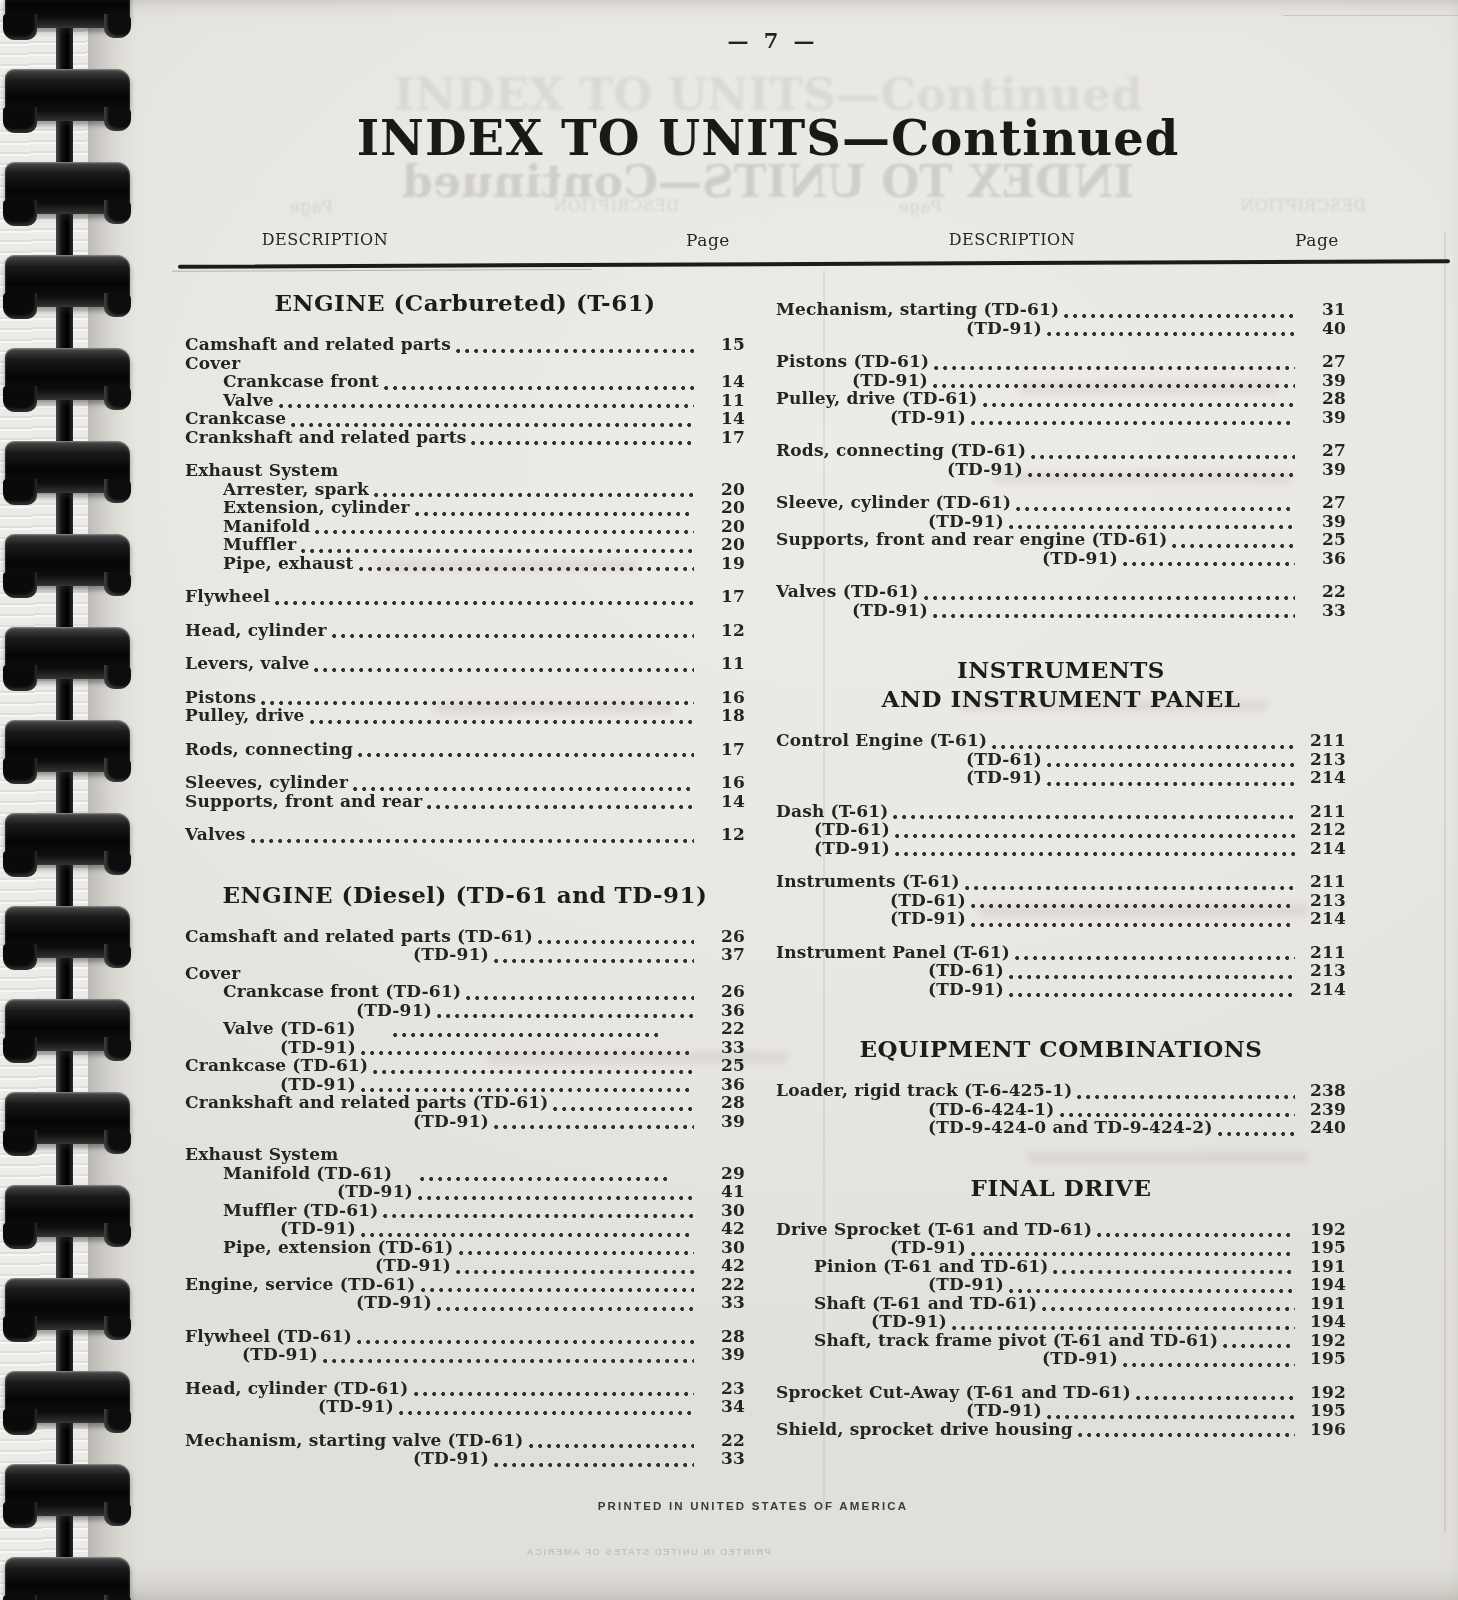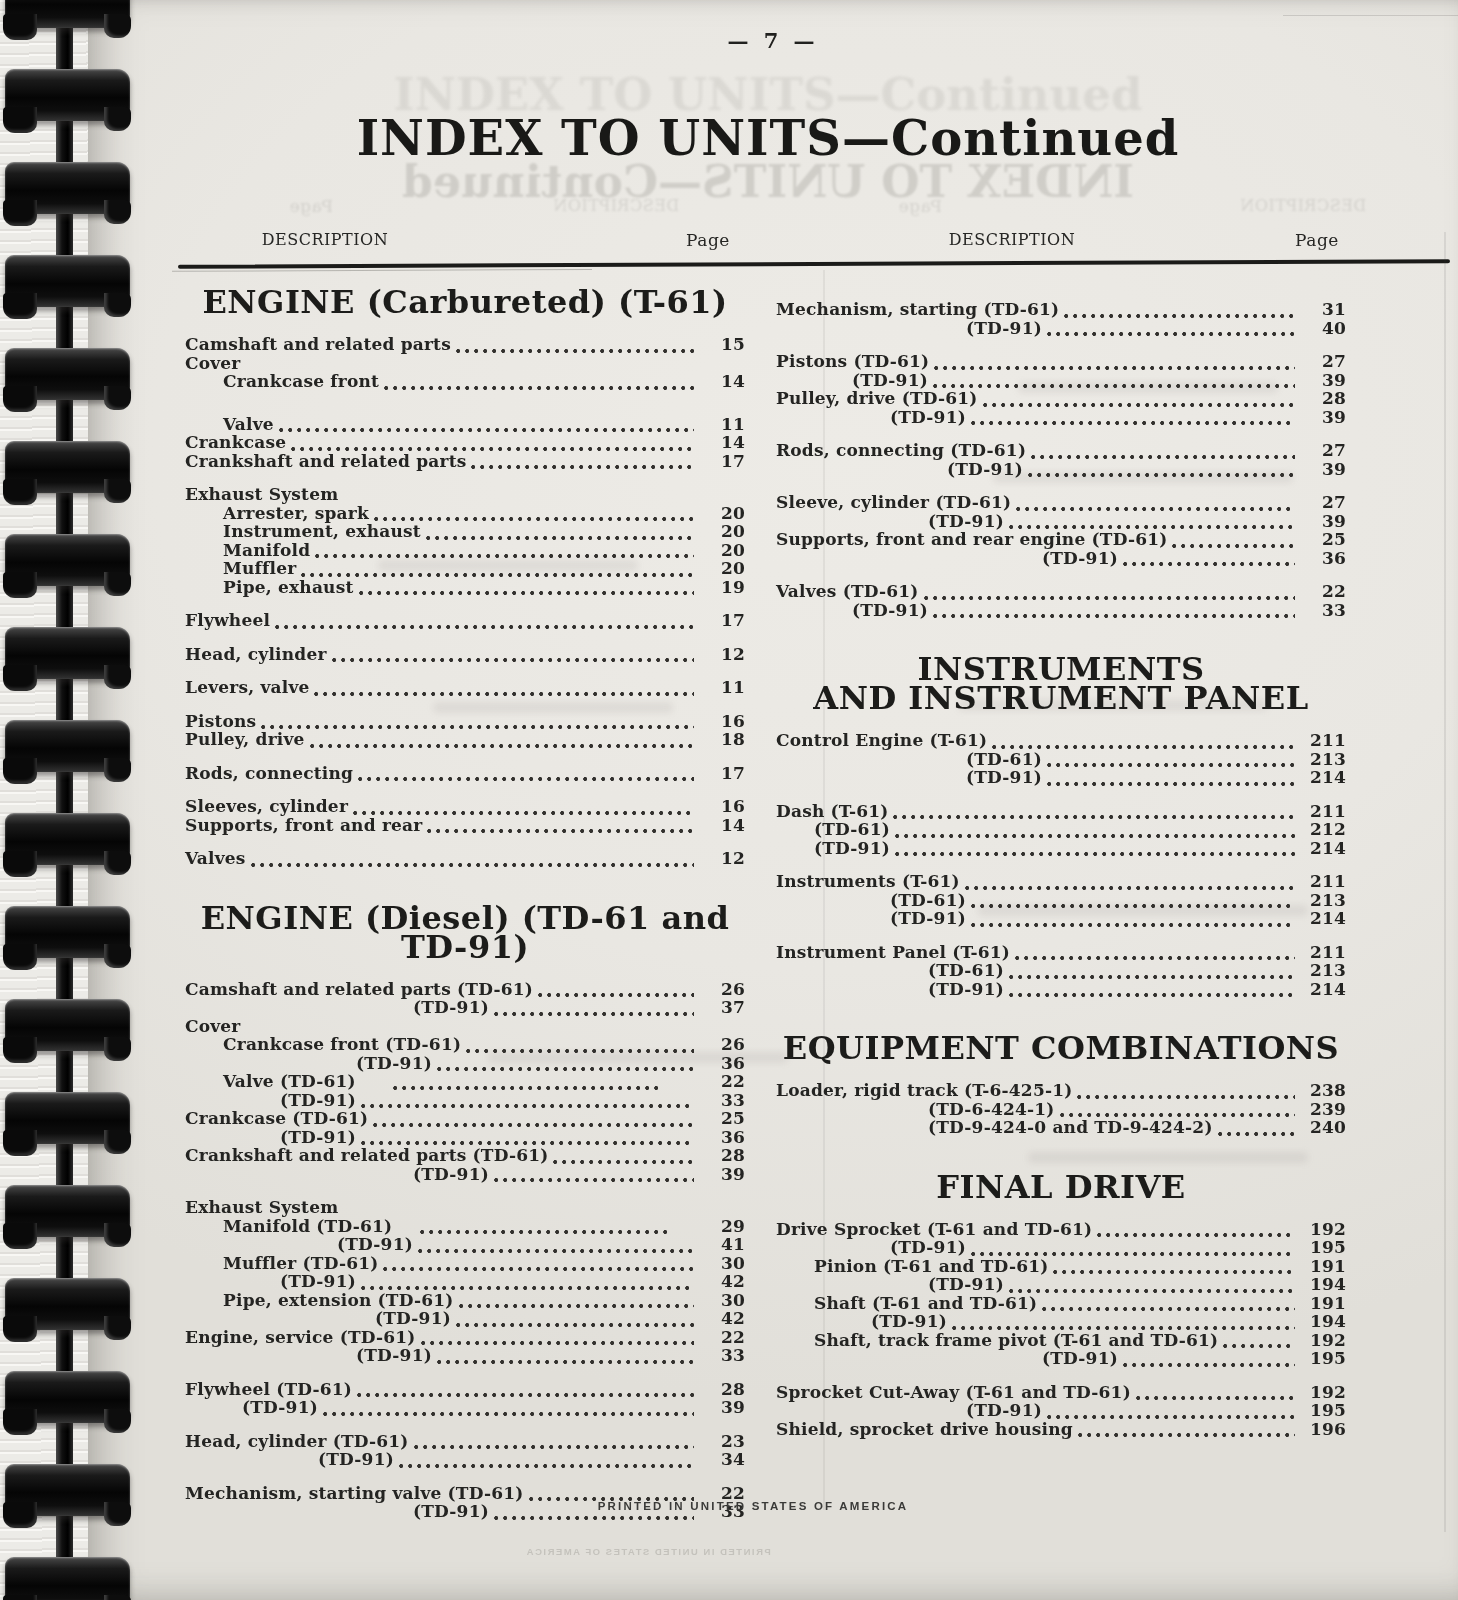"ENGINE (Carbureted) (T-61)" .sec-h { font-size: 32px -> 23px }
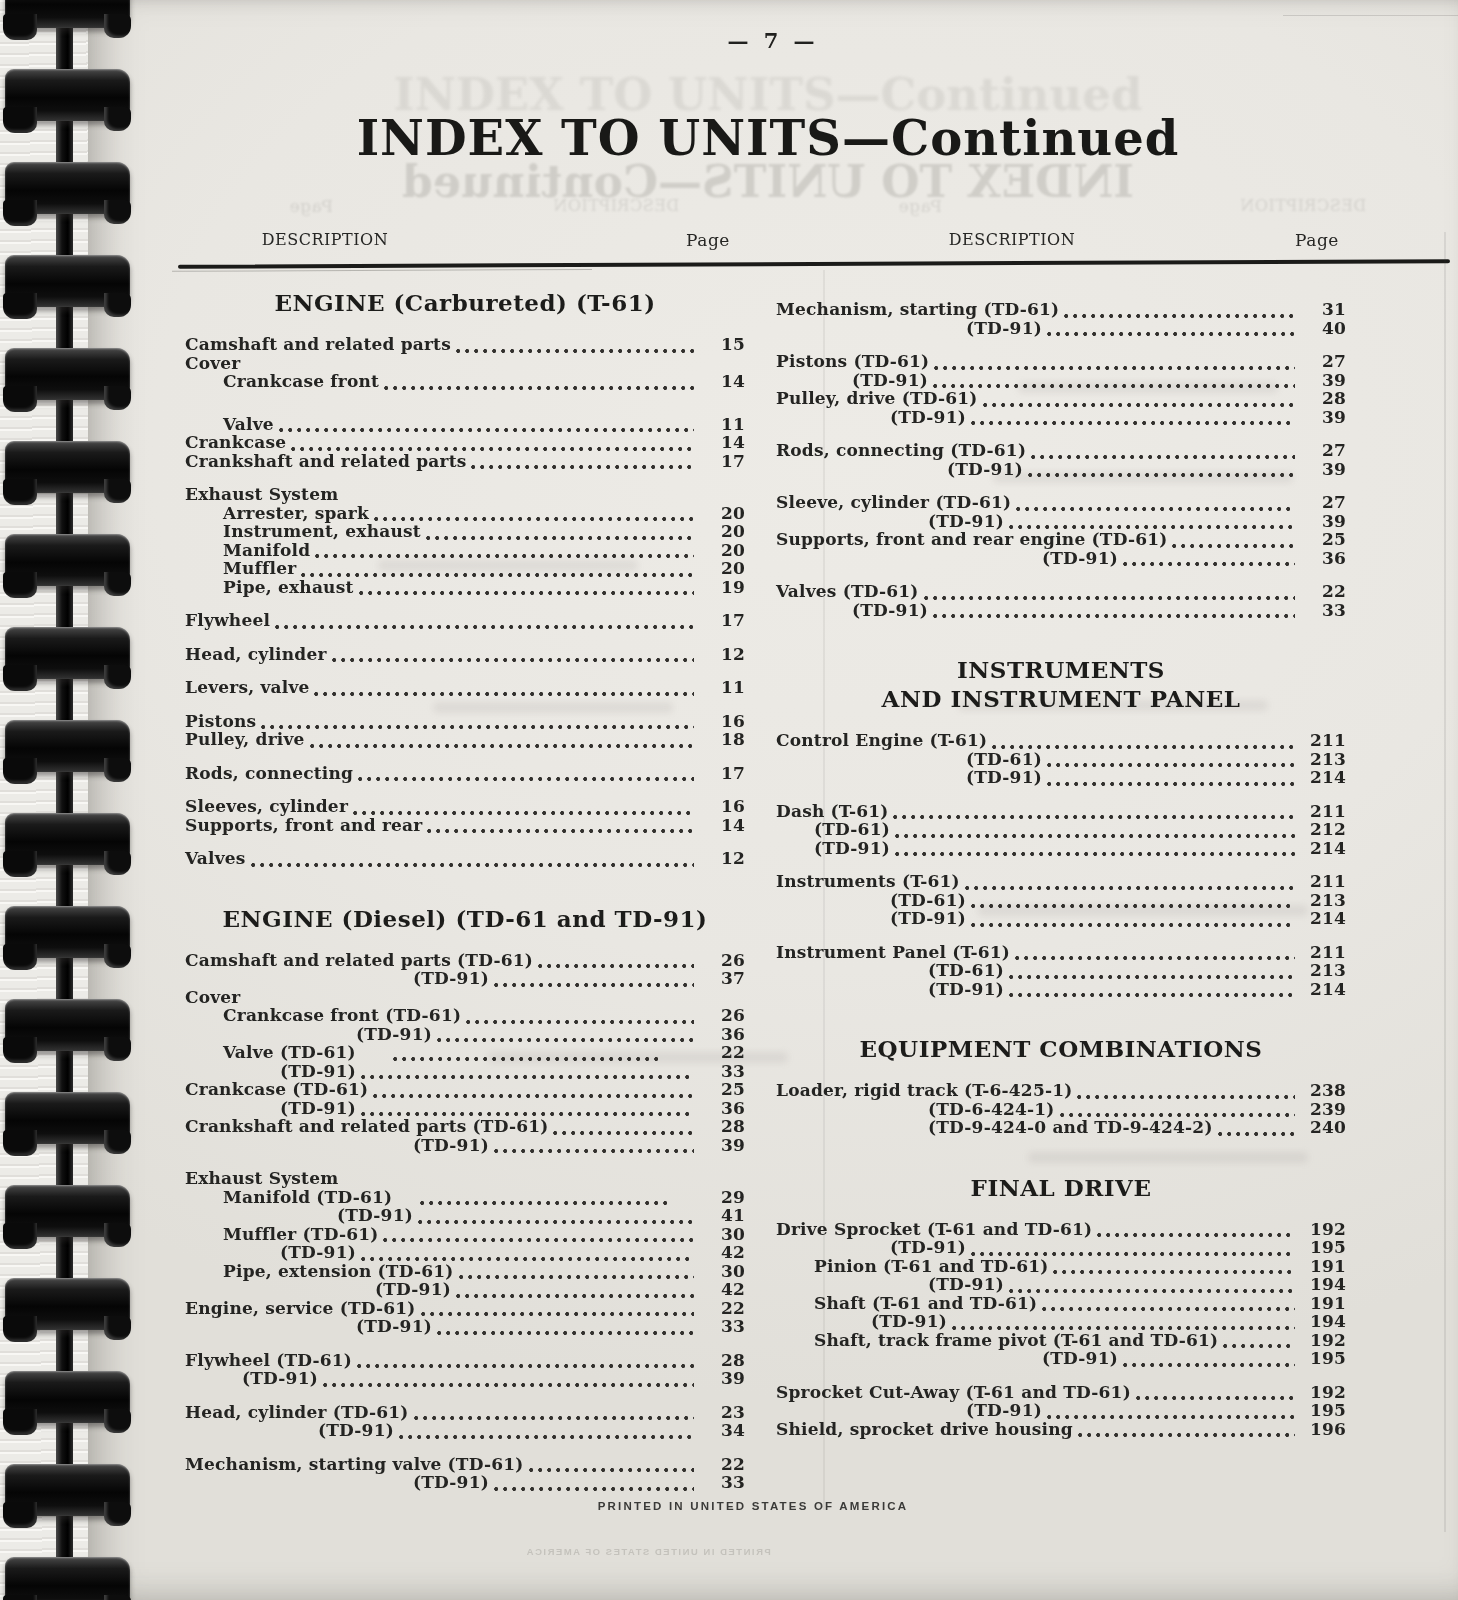"Valve" div.row { margin-top: 24px -> none }
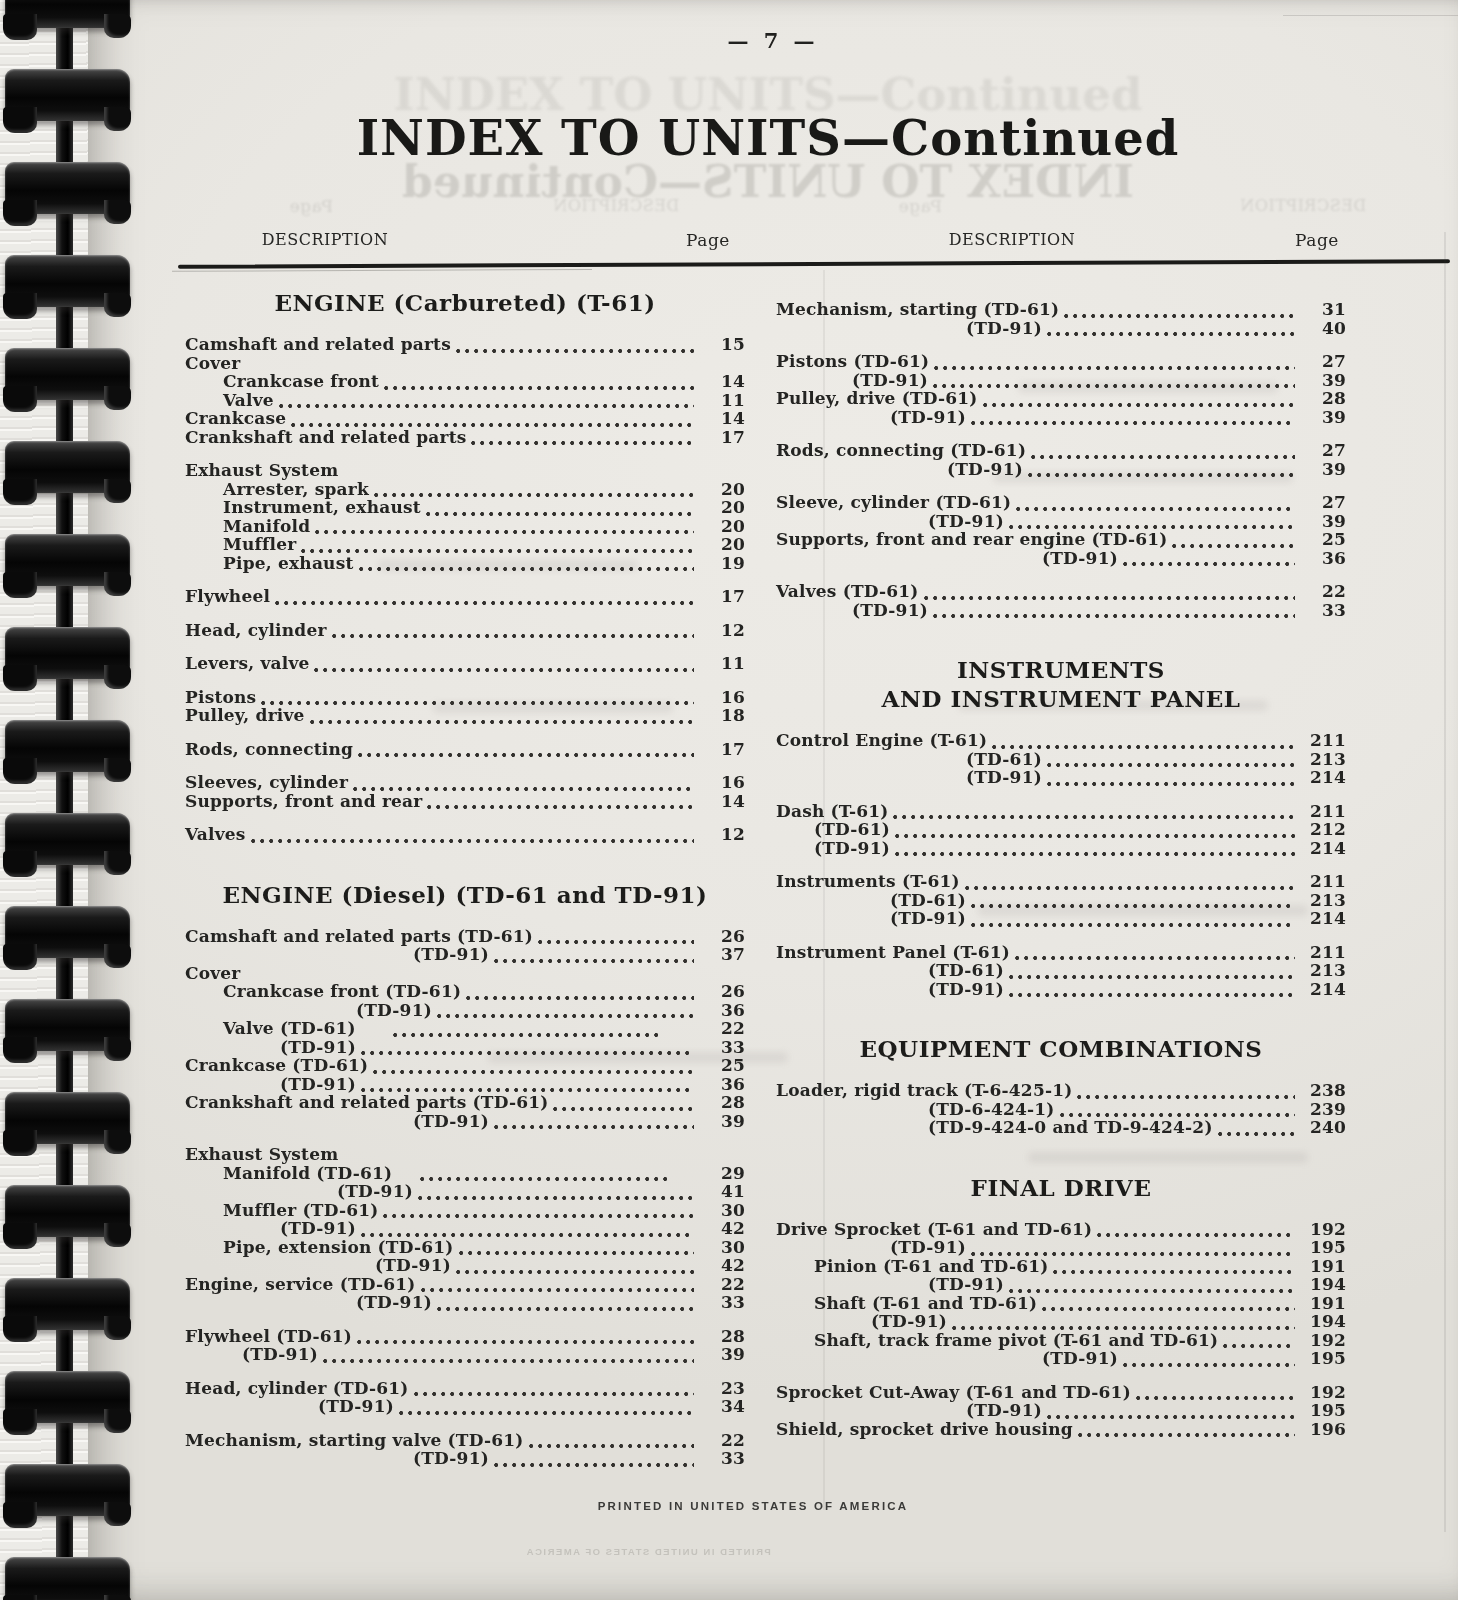"Instrument, exhaust" span.lbl { text: Instrument, exhaust -> Extension, cylinder }
